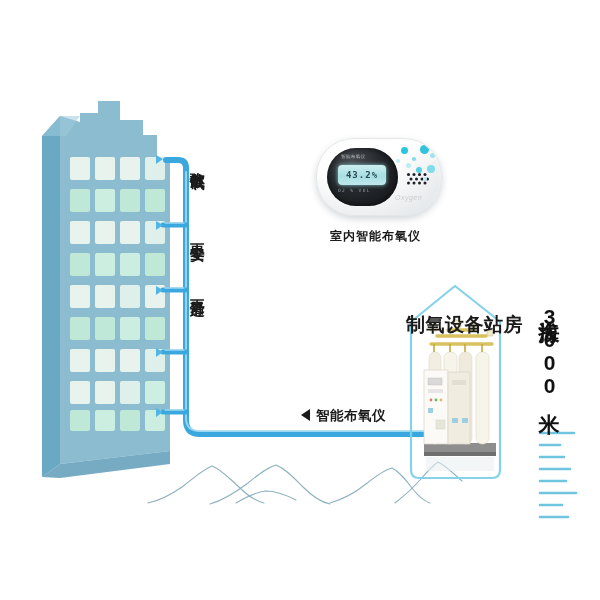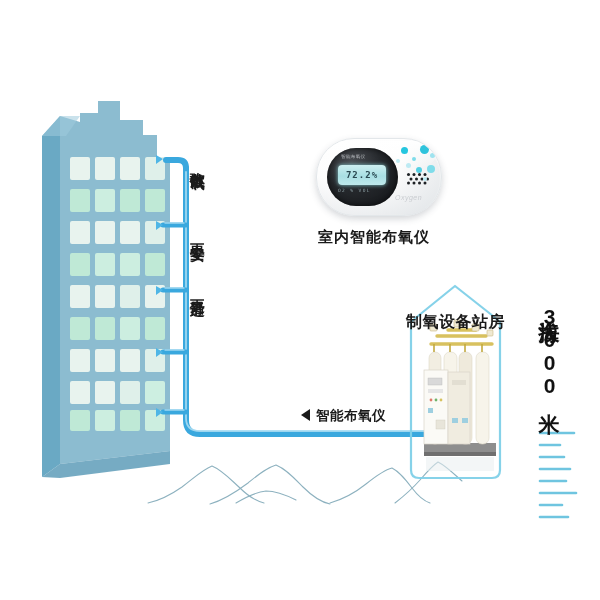"72.2%" span { text: 72.2% -> 43.2% }
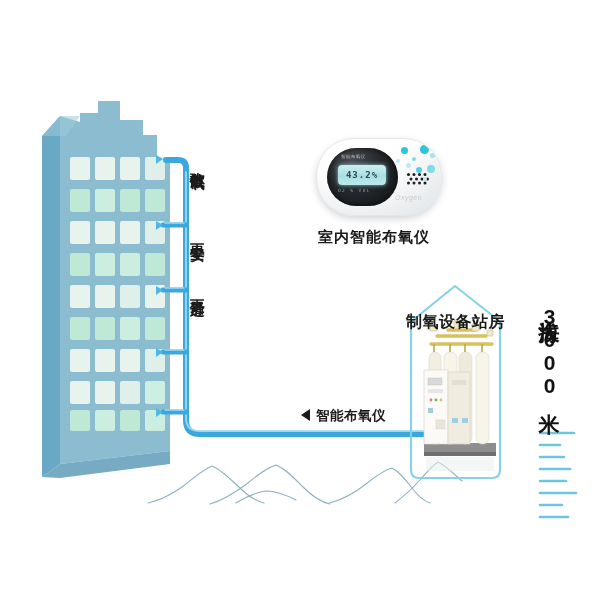"室内智能布氧仪" #device-label { font-size: 15px -> 12px; left: 318px -> 330px }
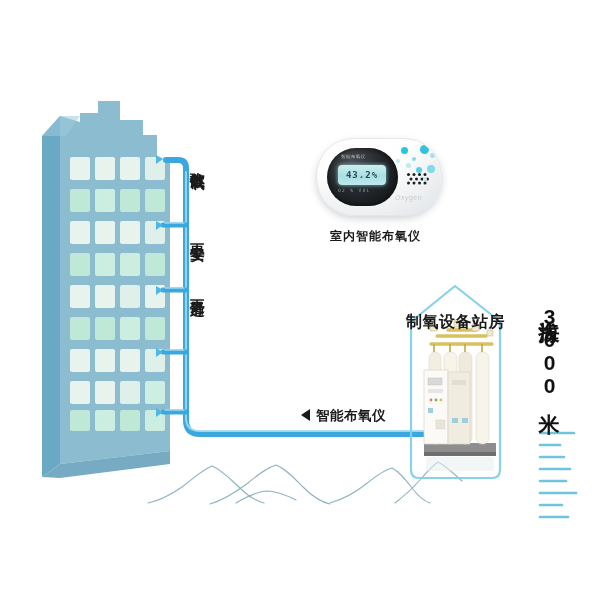"制氧设备站房" #station-label { font-size: 16px -> 19px }
